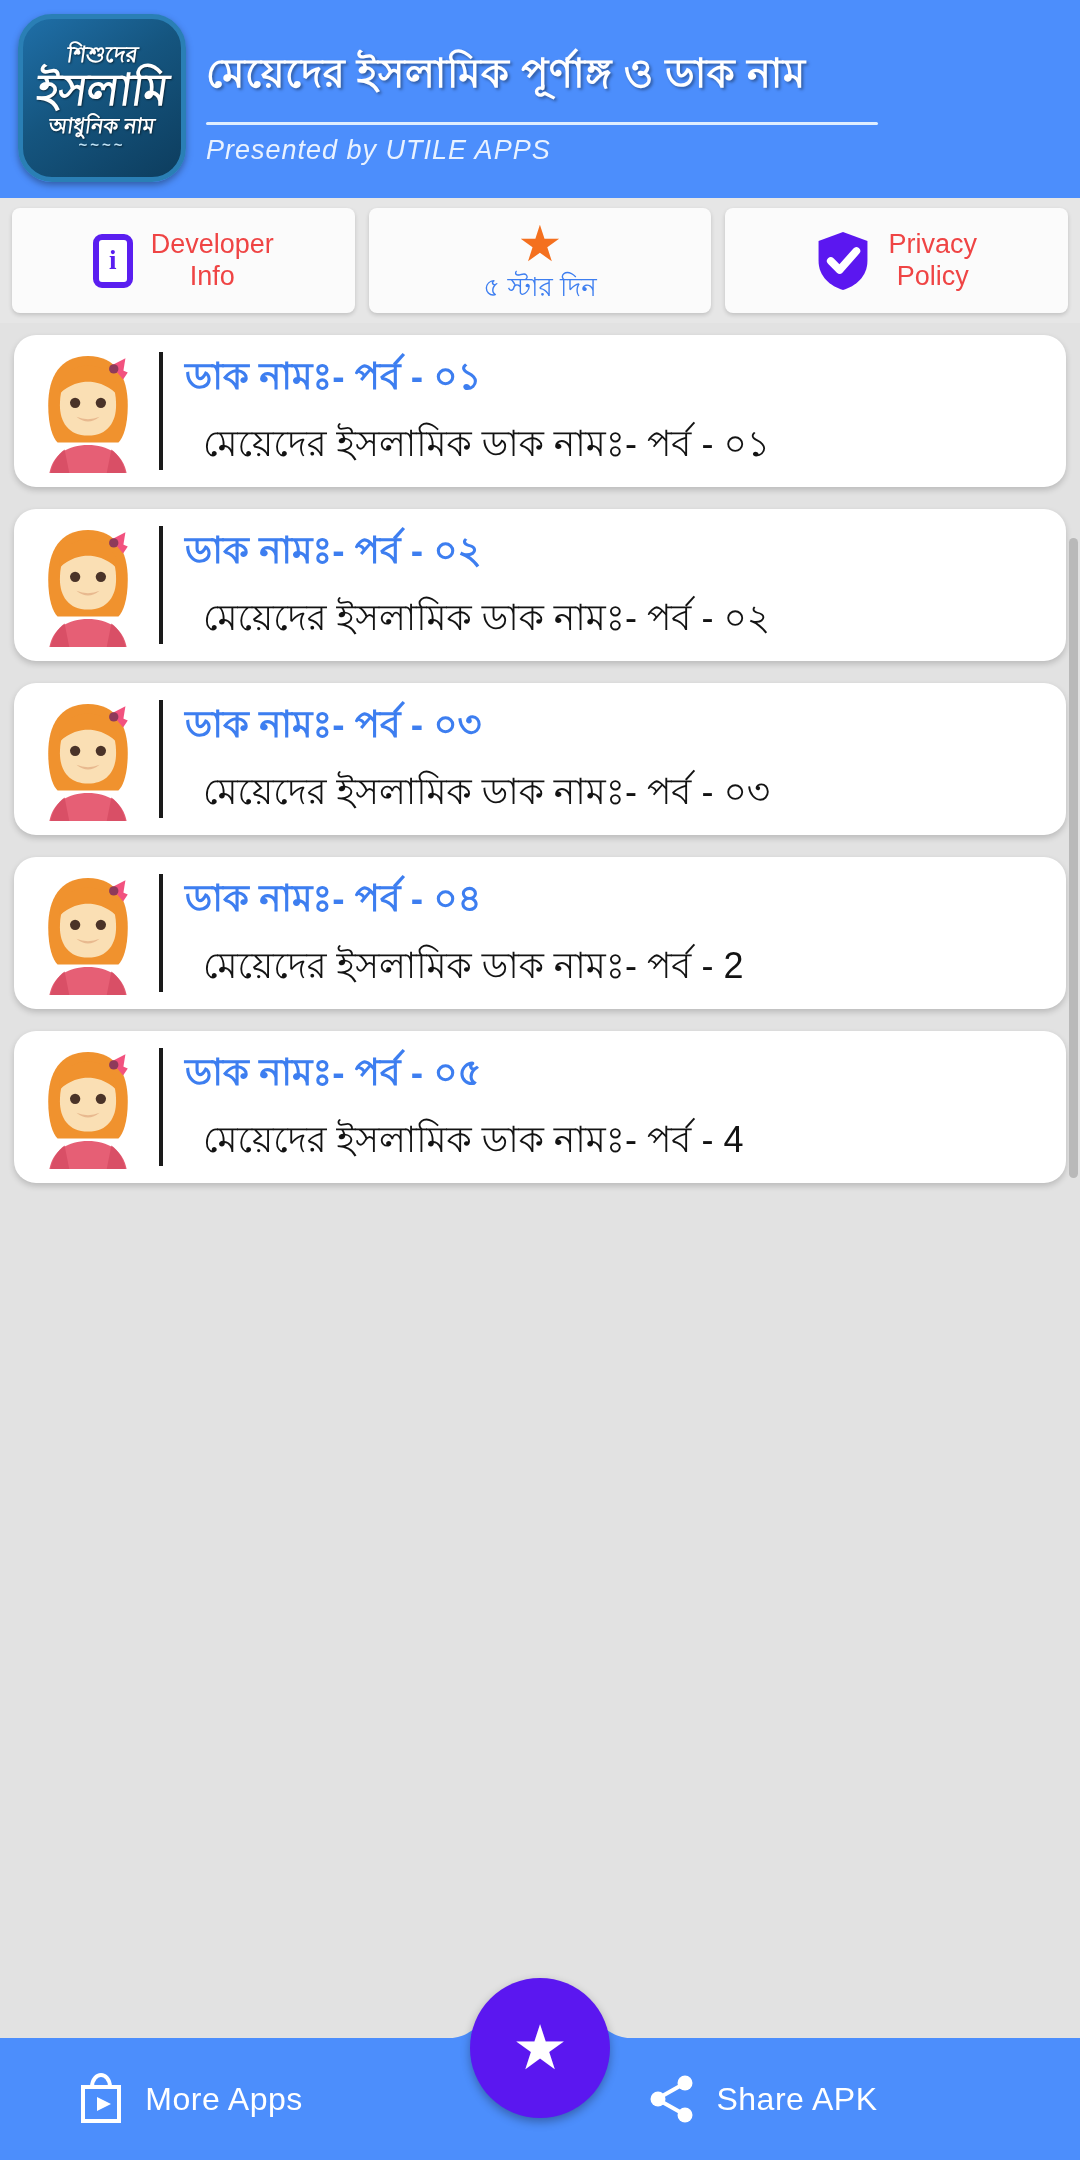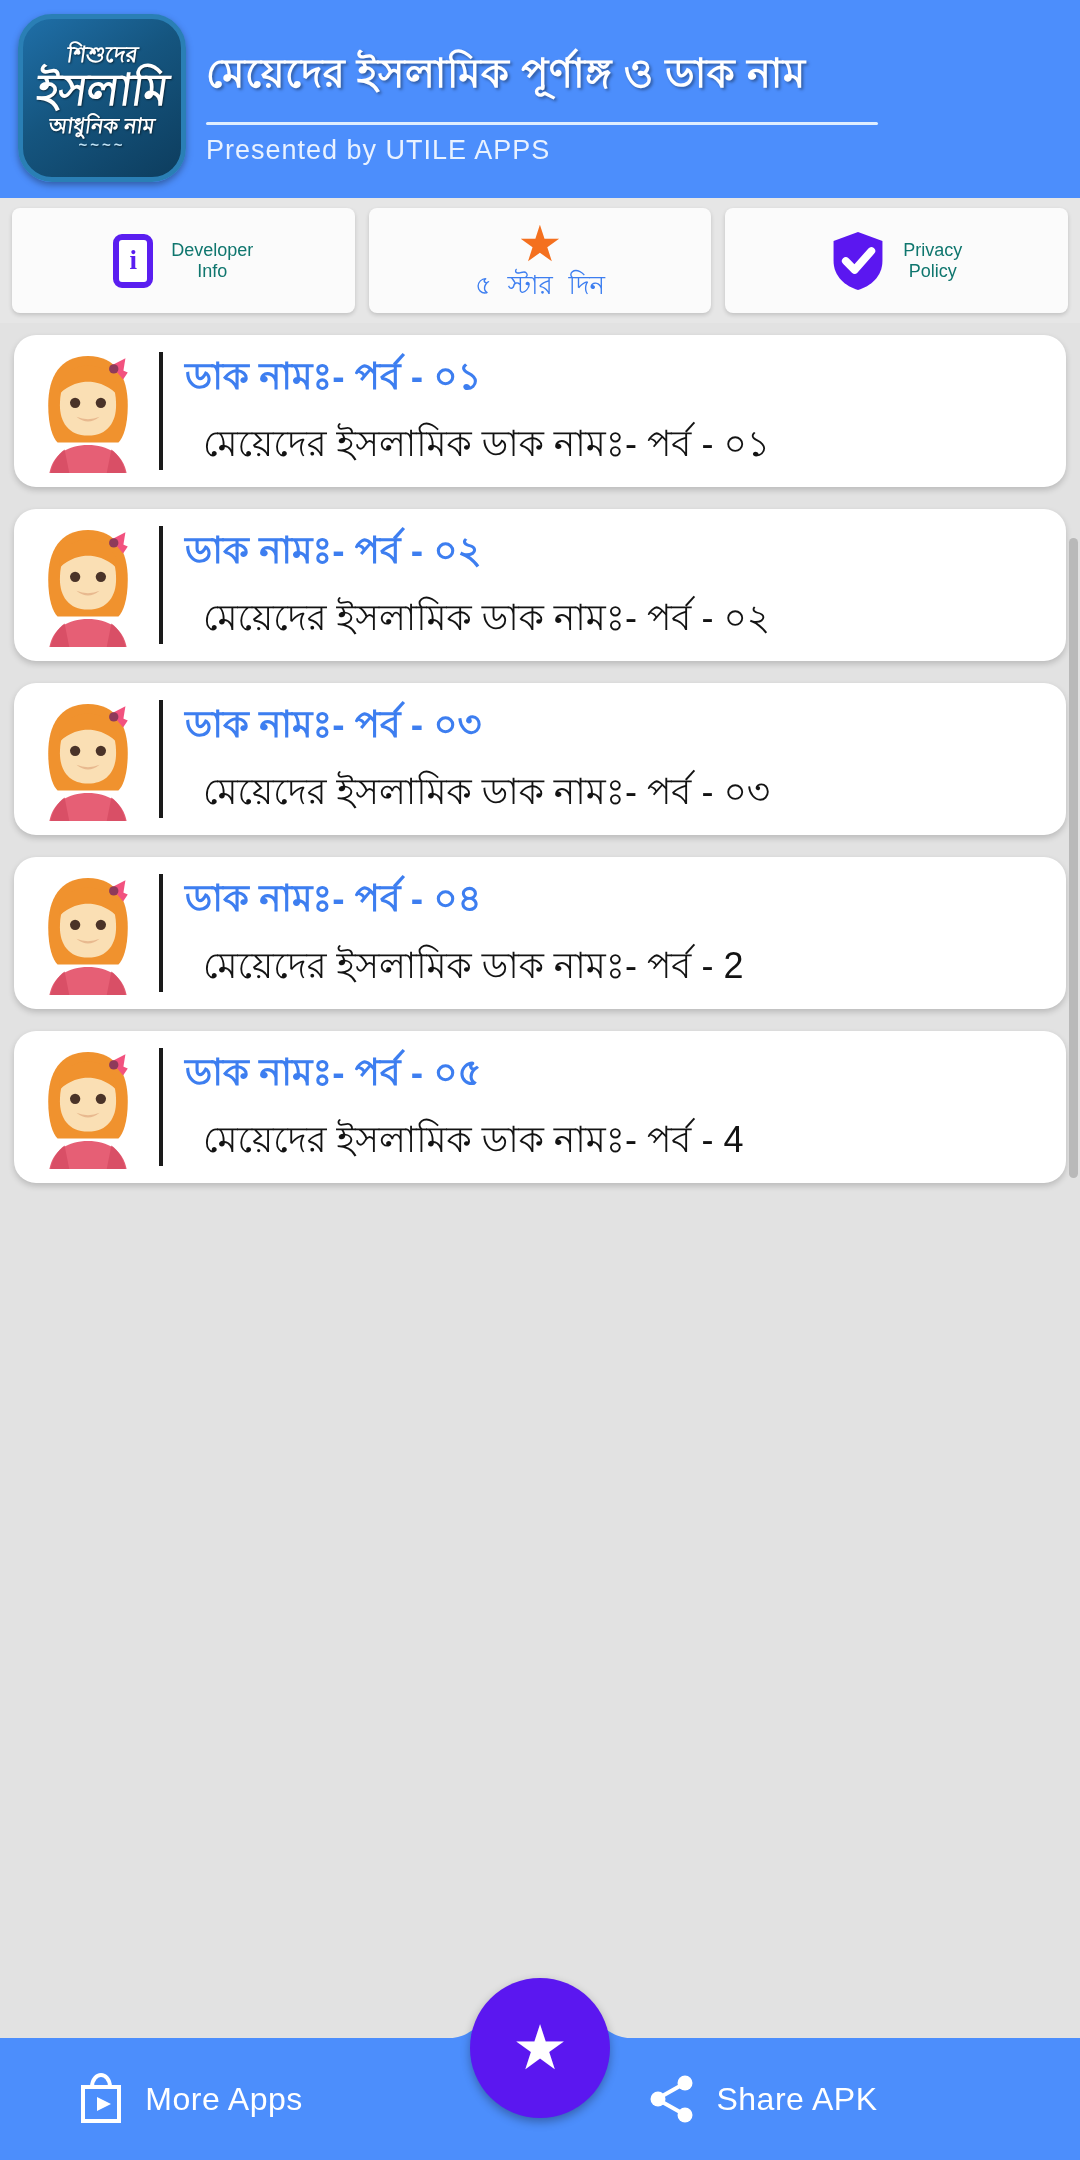"Presented by UTILE APPS" .header-sub { font-style: none -> italic }
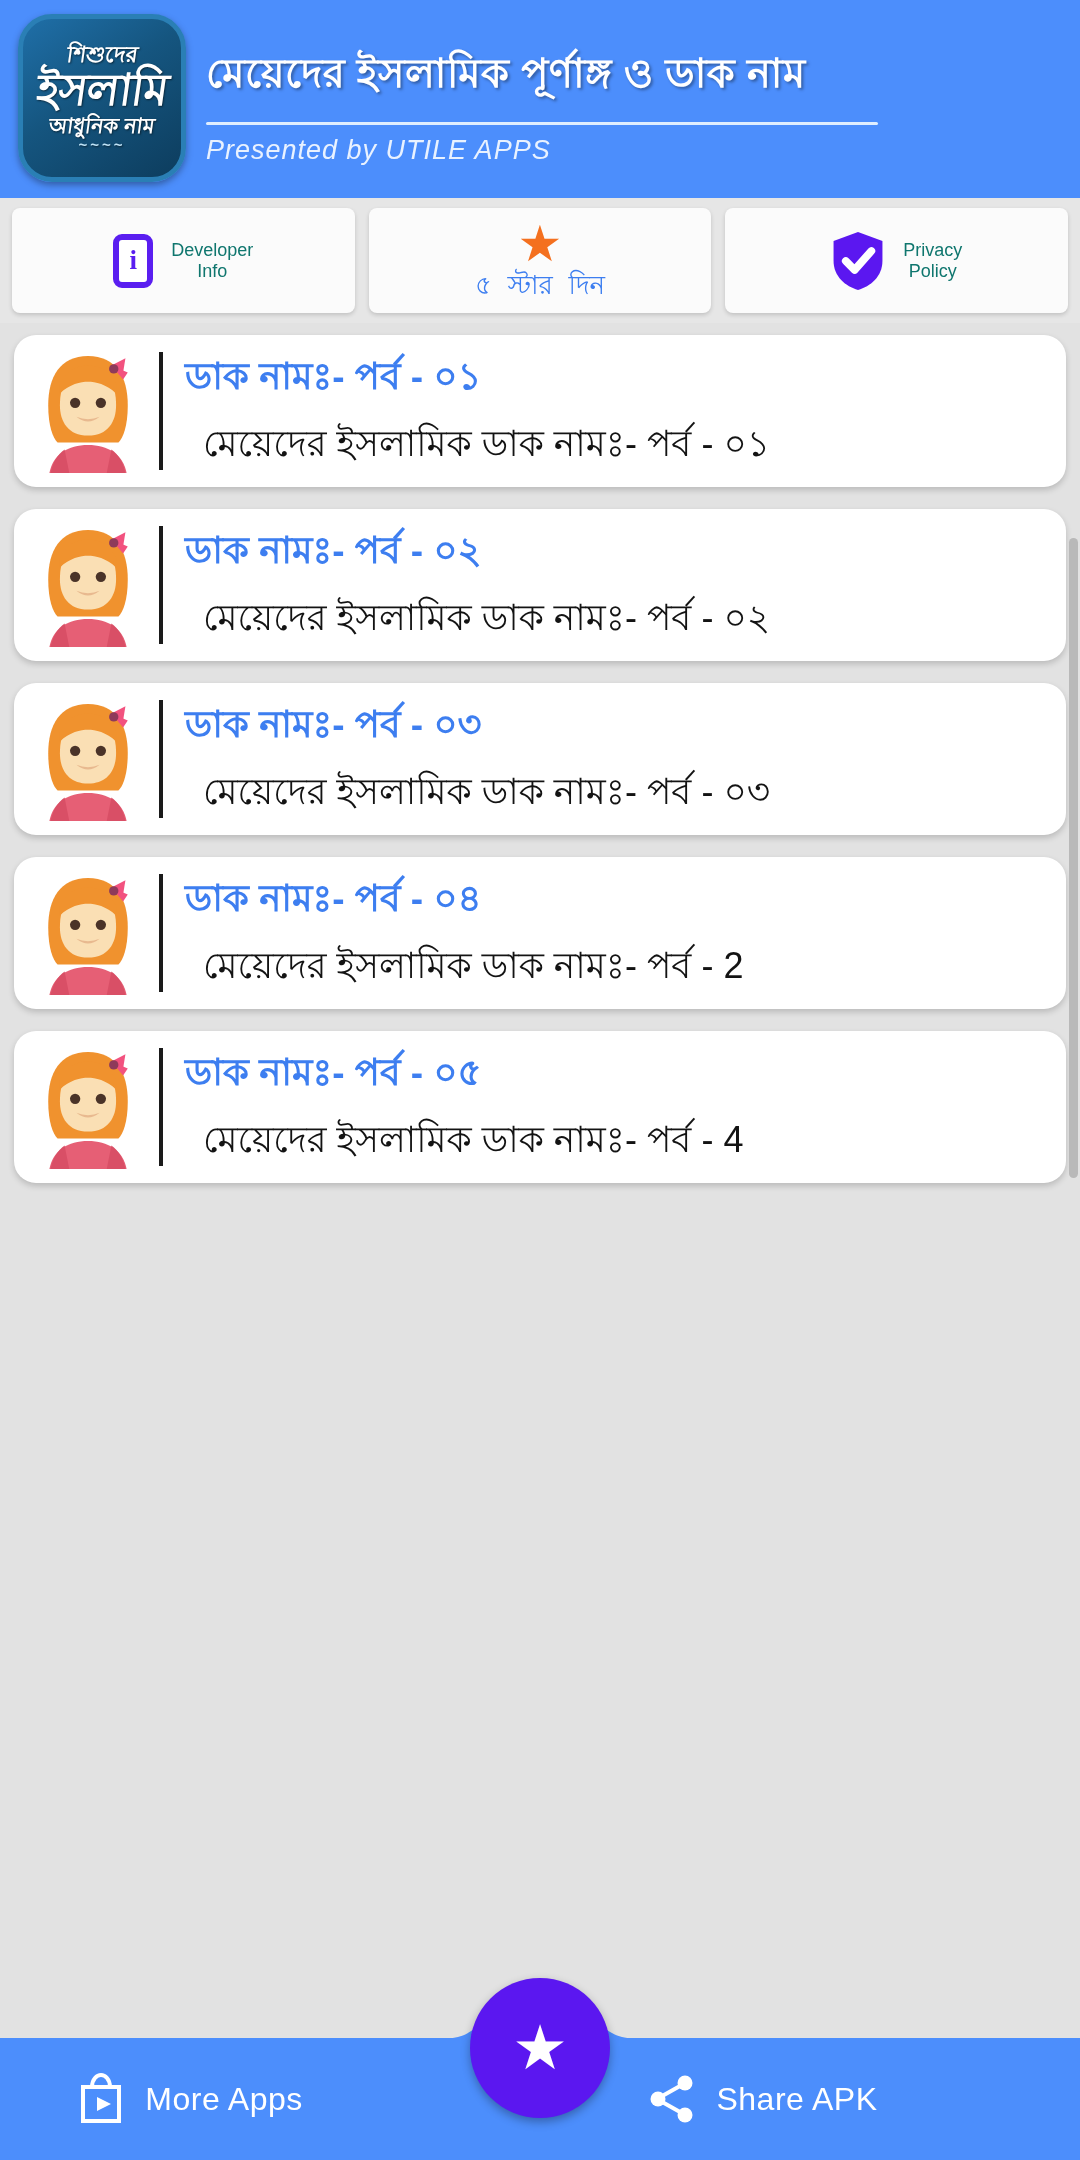"Developer" .topbtn-label { color: #0f766e -> #ef4444; font-size: 18px -> 27px }
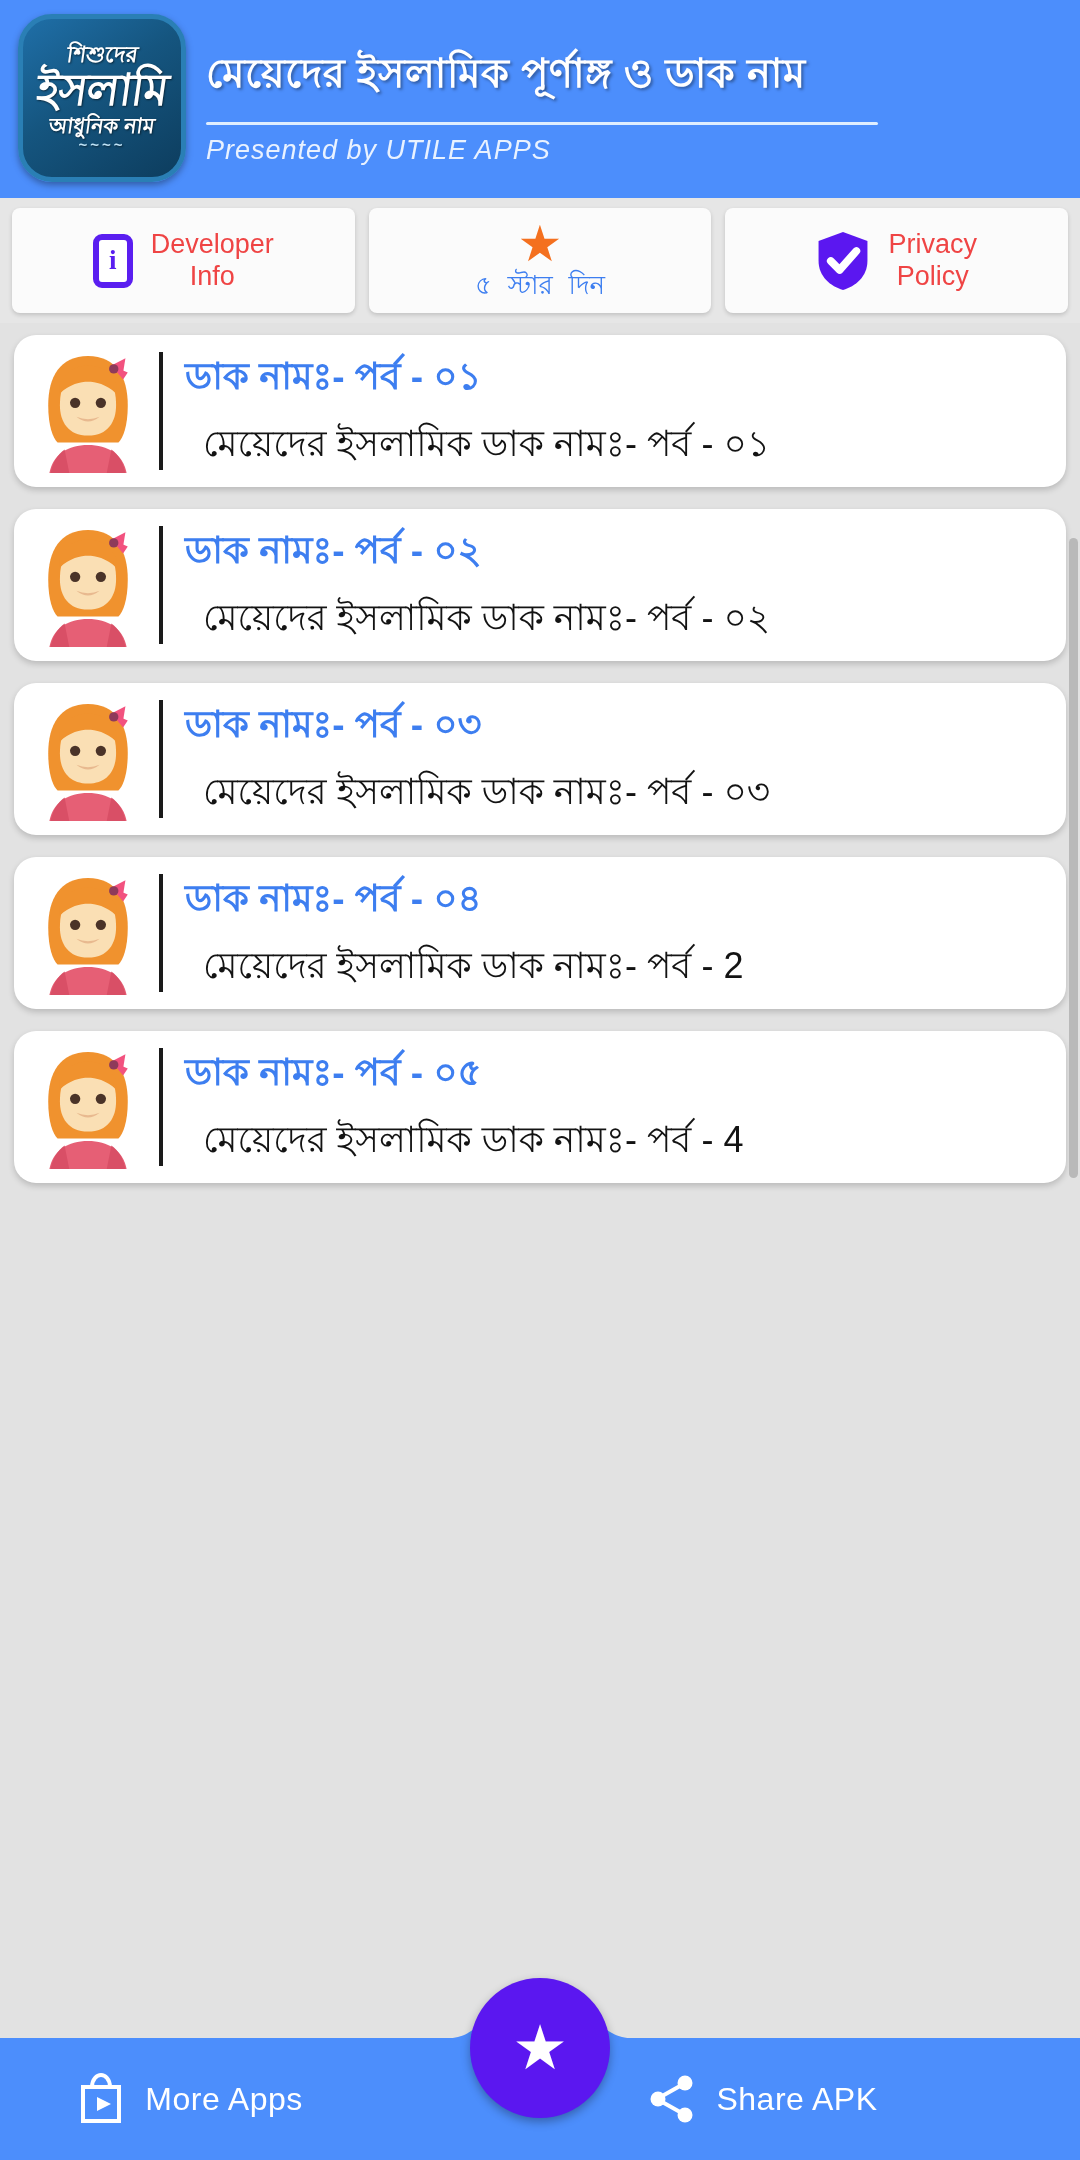"৫ স্টার দিন" .topbtn-label.bn { font-family: Liberation Mono, monospace -> none }
